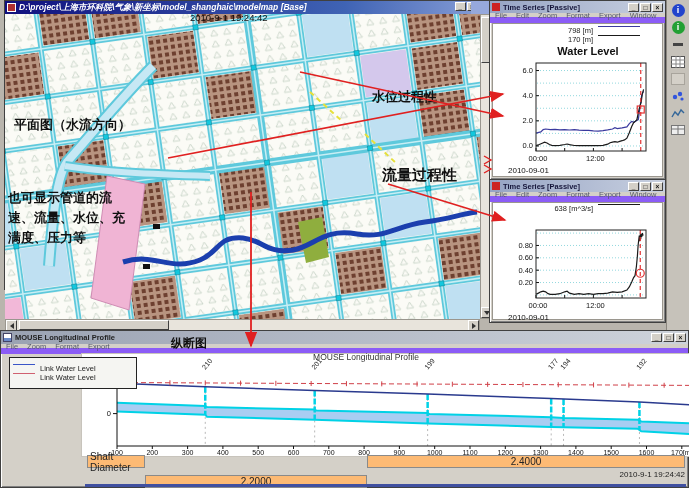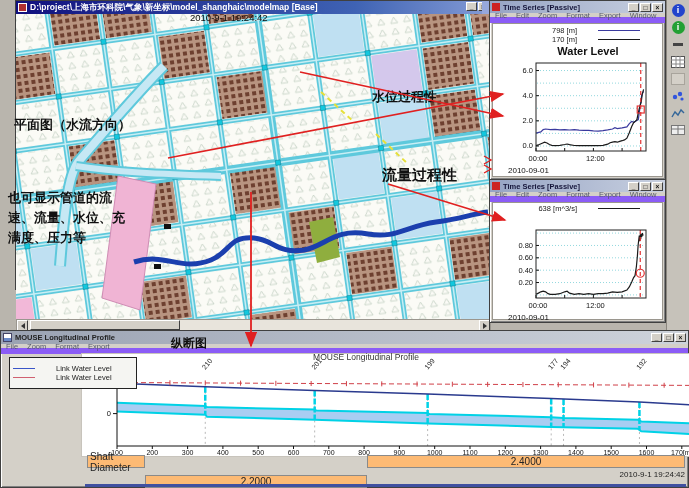"D:\project\上海市环科院\气象\新坐标\model_shanghaic" div.window { font-style: none -> italic; left: 15px -> 4px }
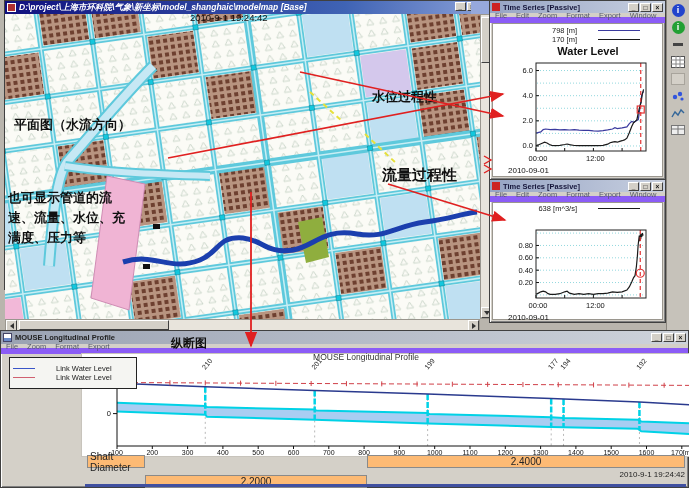"798 [m]" .legend-row { align-items: center -> flex-start; gap: 21px -> 5px }
